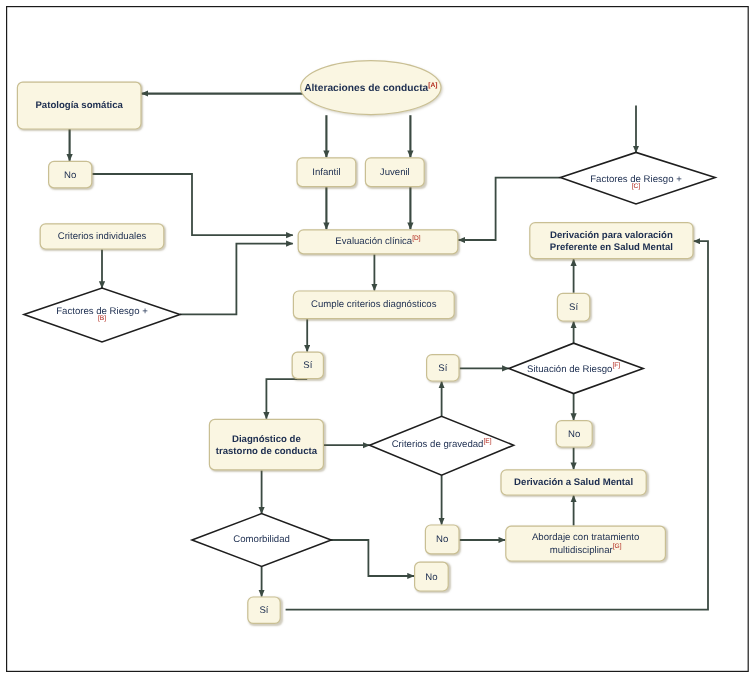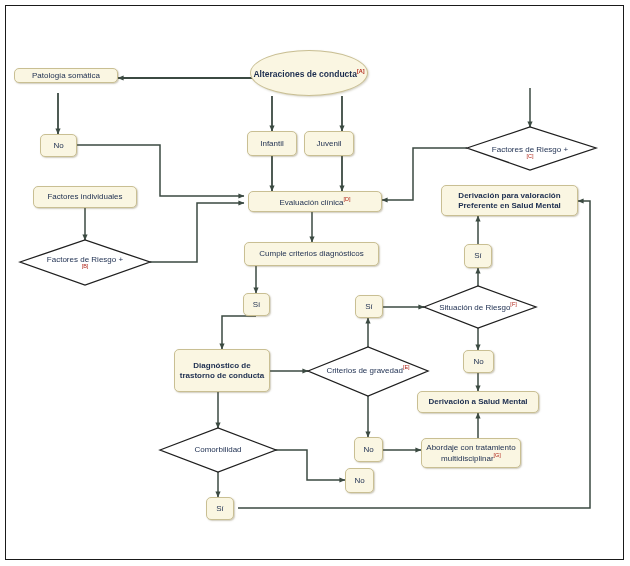"Patología somática" div.node { font-weight: none -> bold; height: 15px -> 40px }
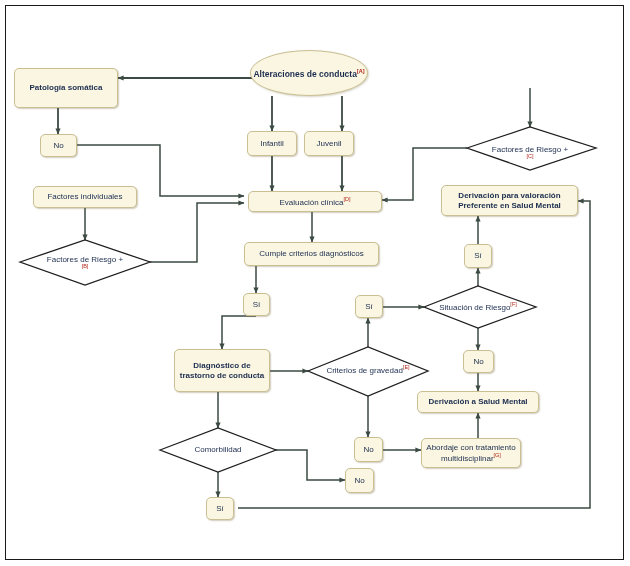"Factores individuales" span { text: Factores -> Criterios }
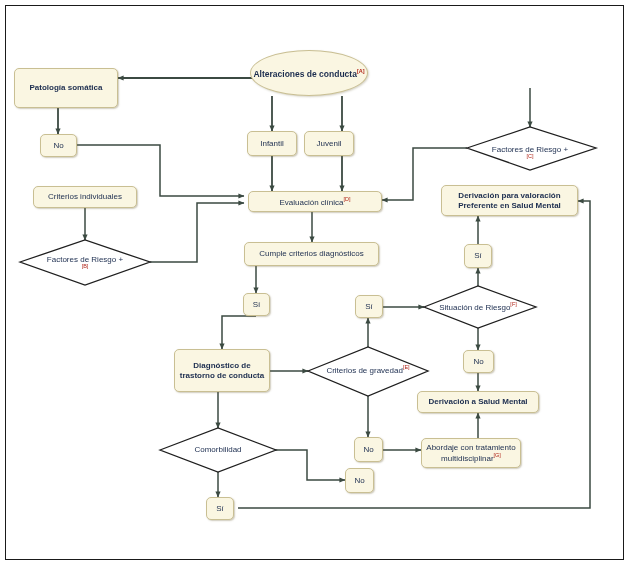"Abordaje con tratamiento" div.node { width: 100px -> 134px }
